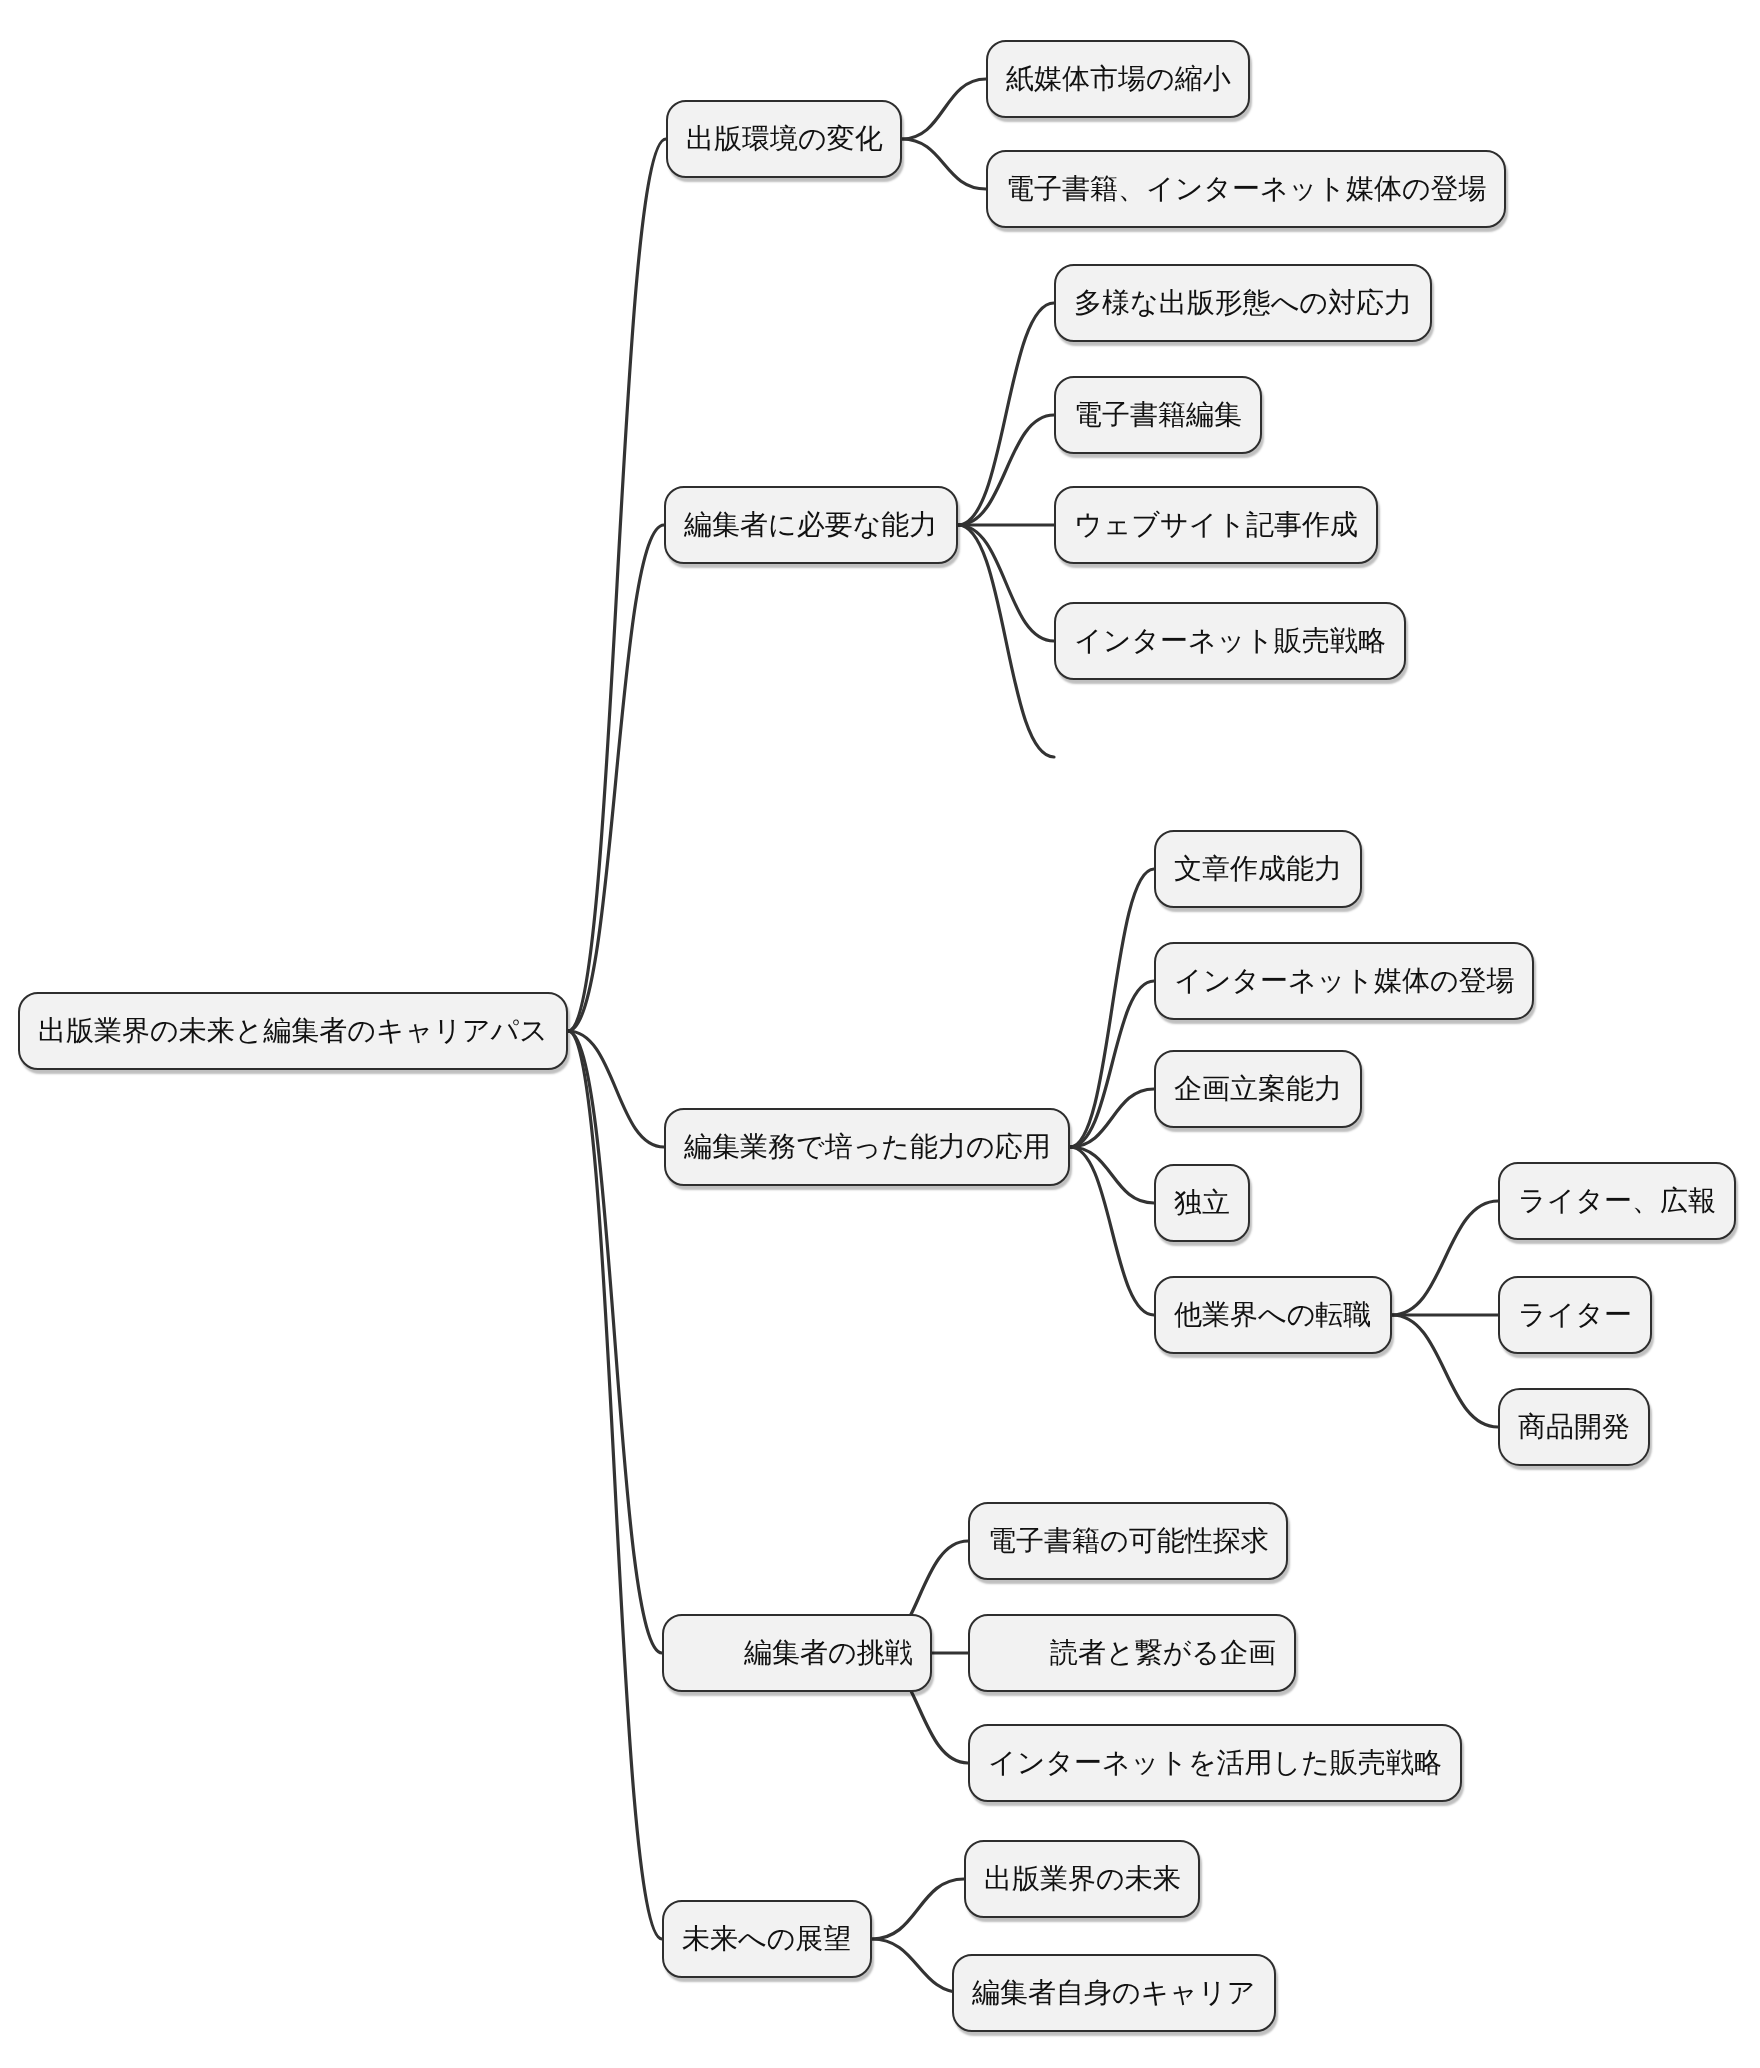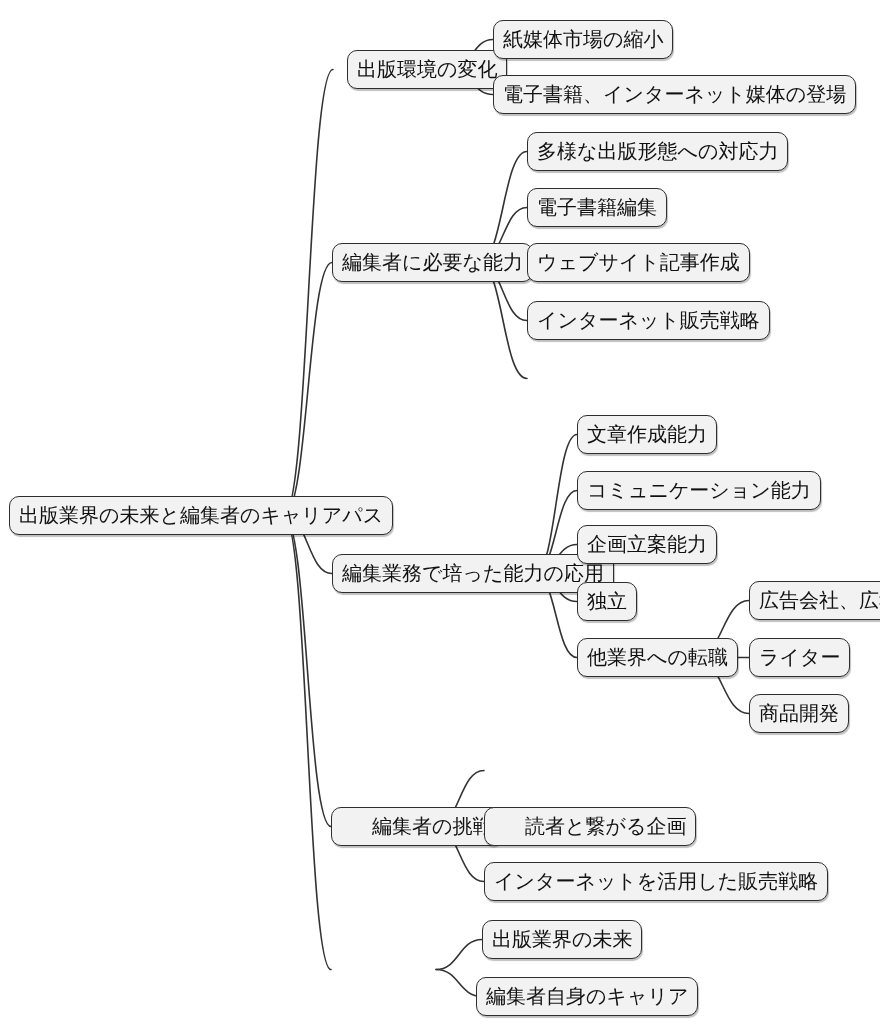"紙媒体市場の縮小" .node { font-size: 20px -> 14px }
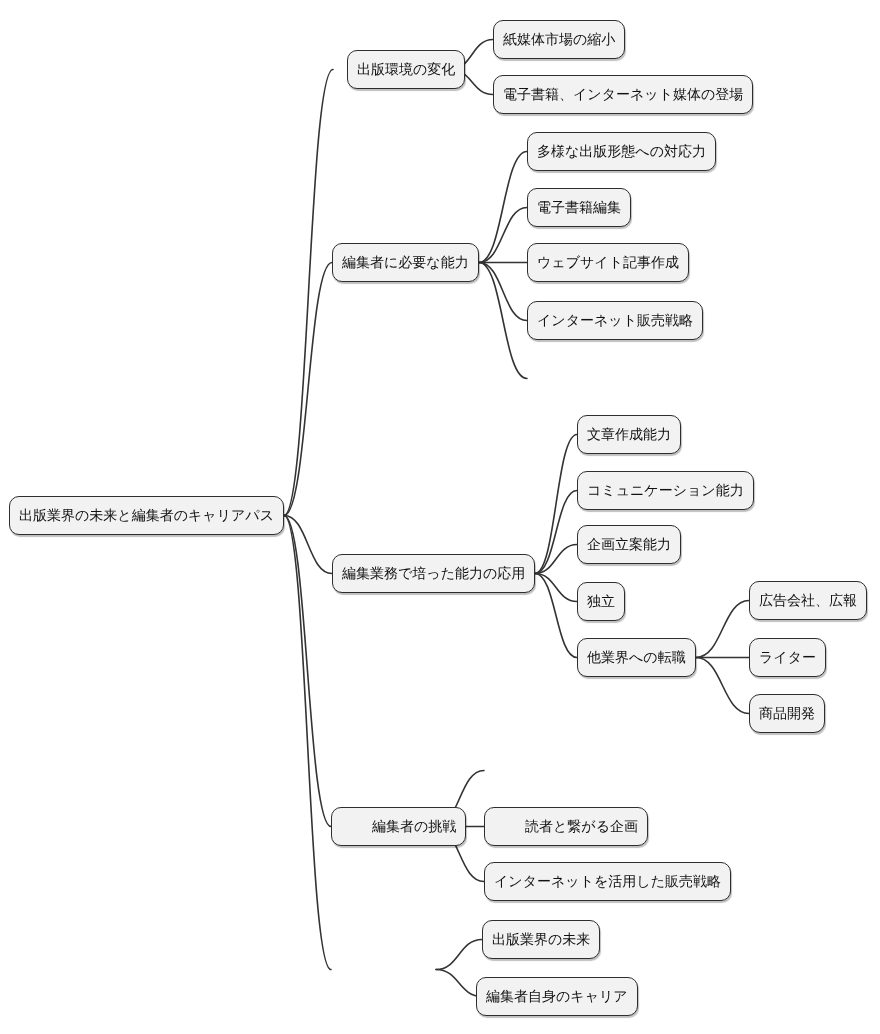"出版環境の変化" div.node { margin-left: 14px -> none }
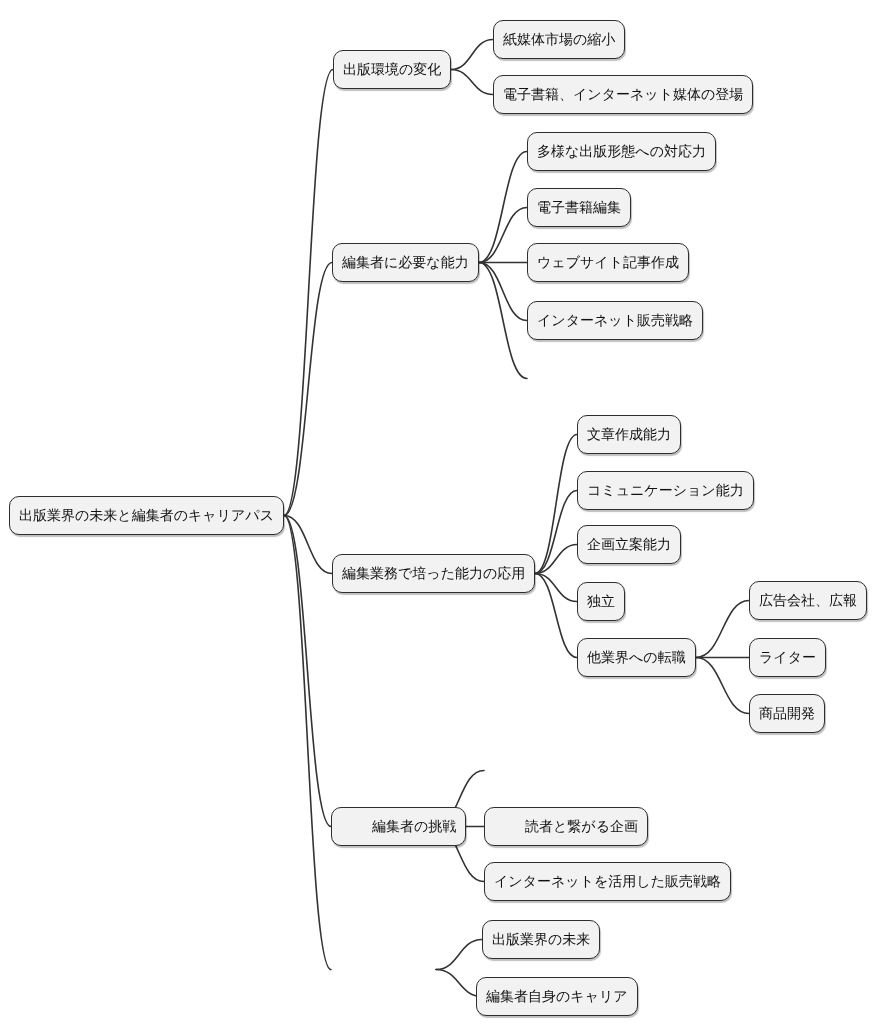"コミュニケーション能力" div.node { text: コミュニケーション能力 -> インターネット媒体の登場 }
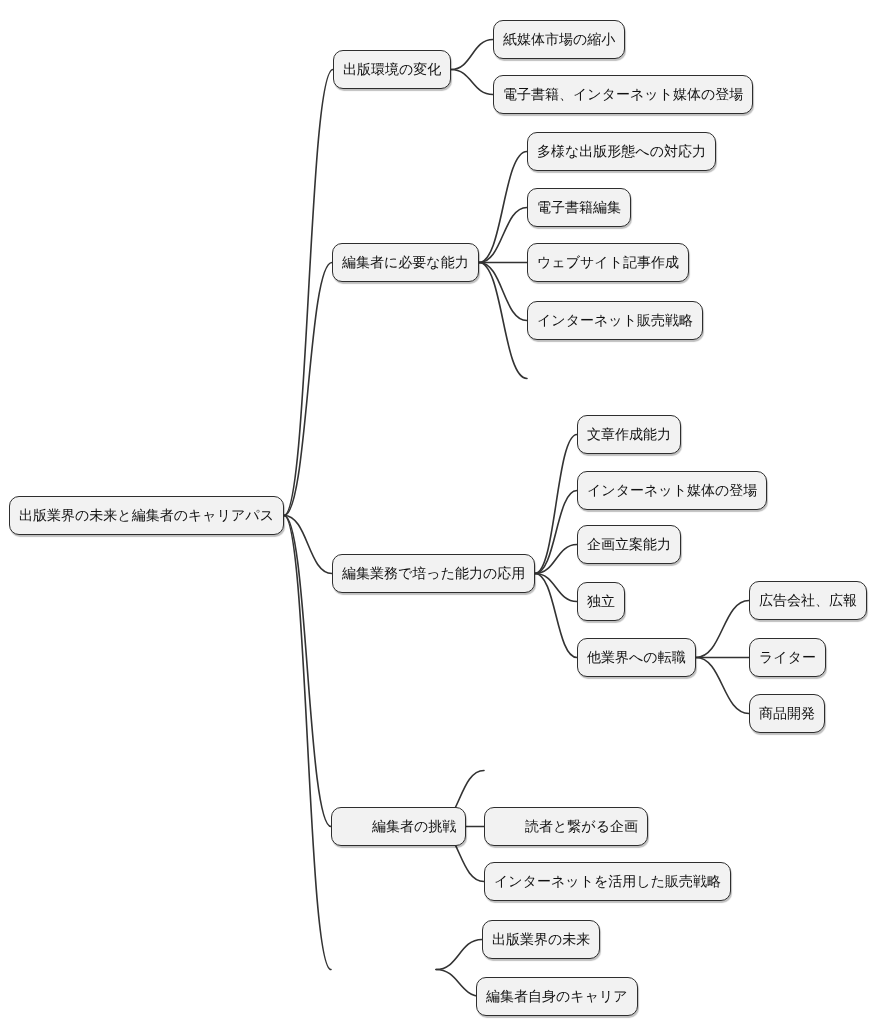"広告会社、広報" div.node { text: 広告会社 -> ライター }
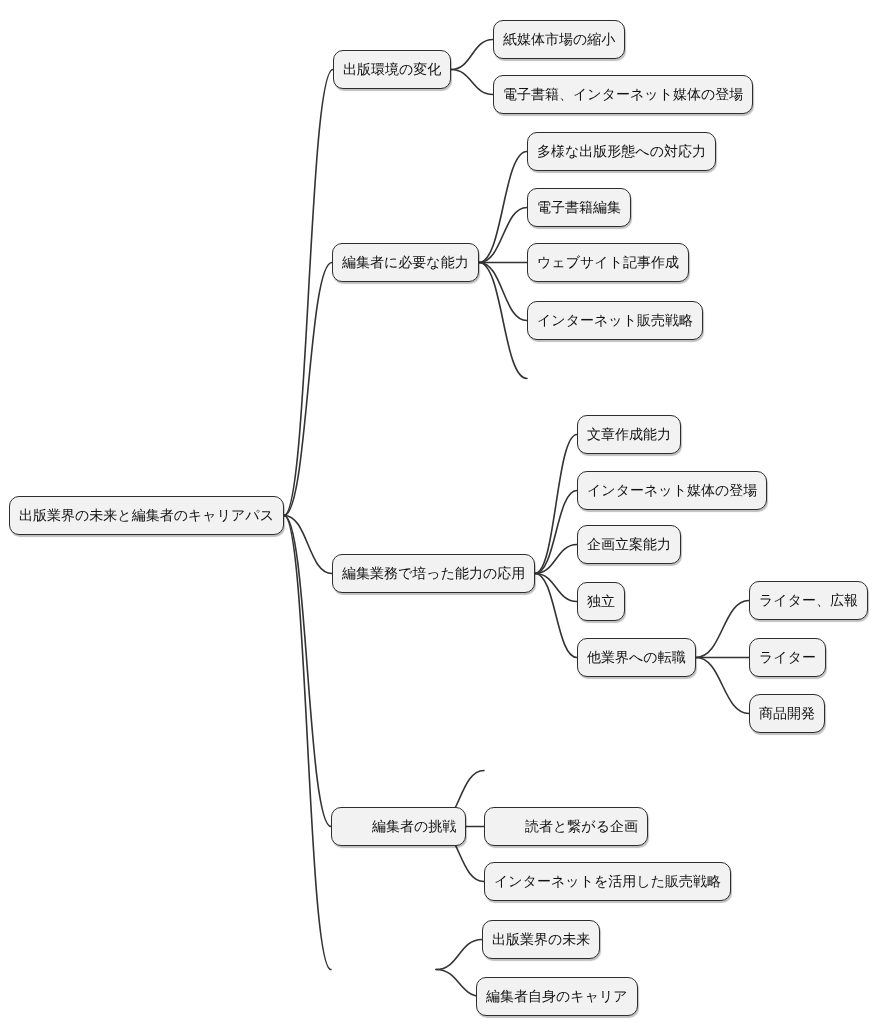"電子書籍の可能性探求" div.node { html: none -> <div>電子書籍の可能性探求</div> }
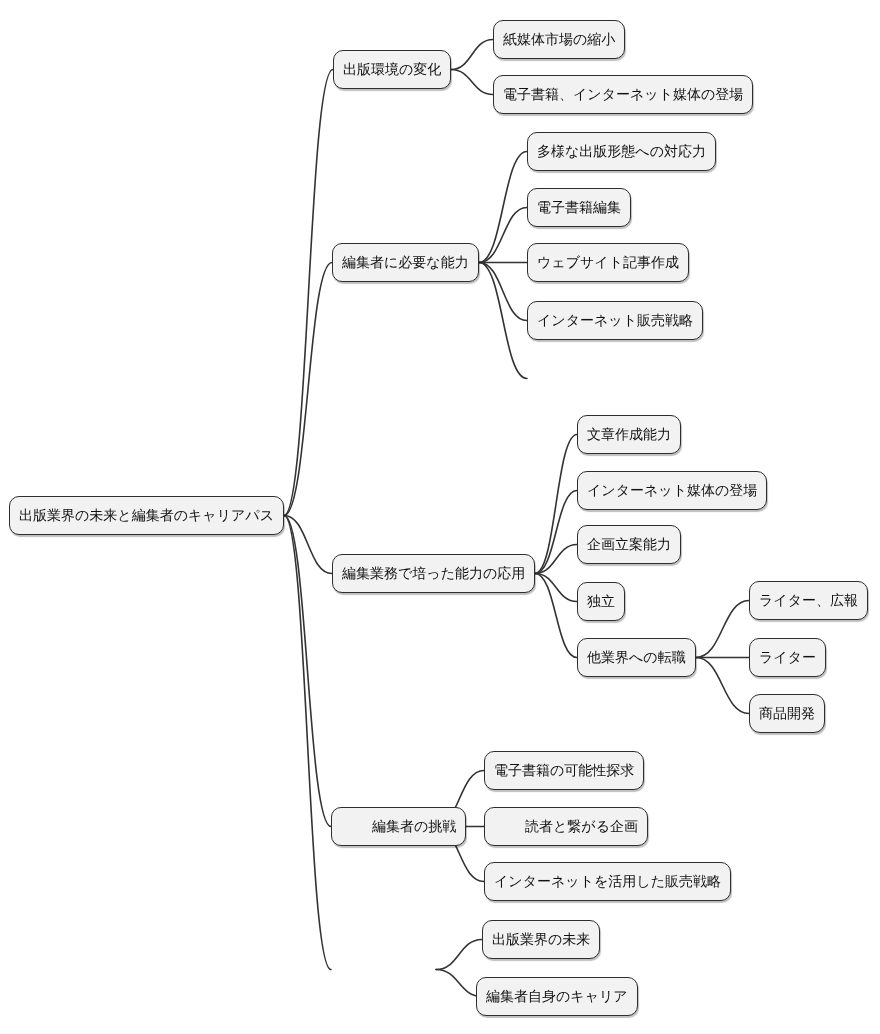"未来への展望" div.node { html: none -> <div>未来への展望</div> }
